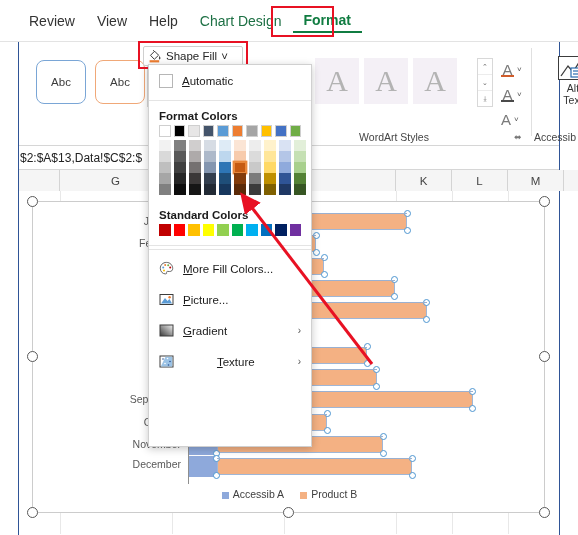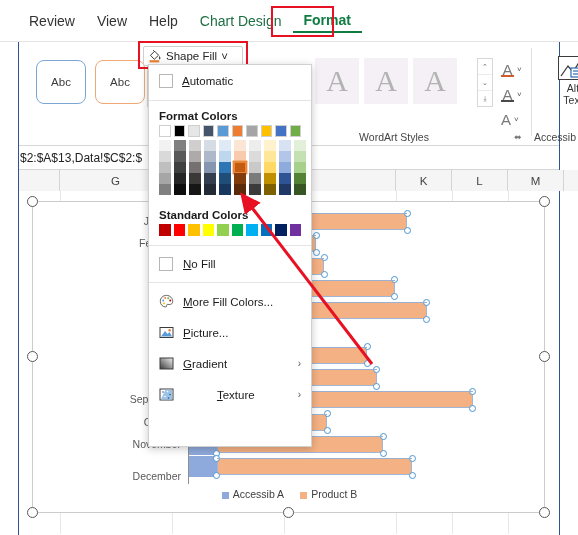"No Fill" div.menu-row { html: <div> <span> <span></span> </span> <span><u>N</u><span>o Fill</span></span> </div> -> none }
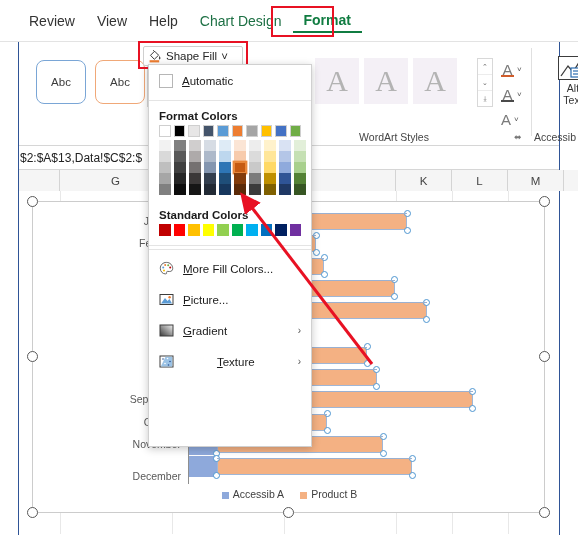"December" div.cat-label { top: 268px -> 256px }
